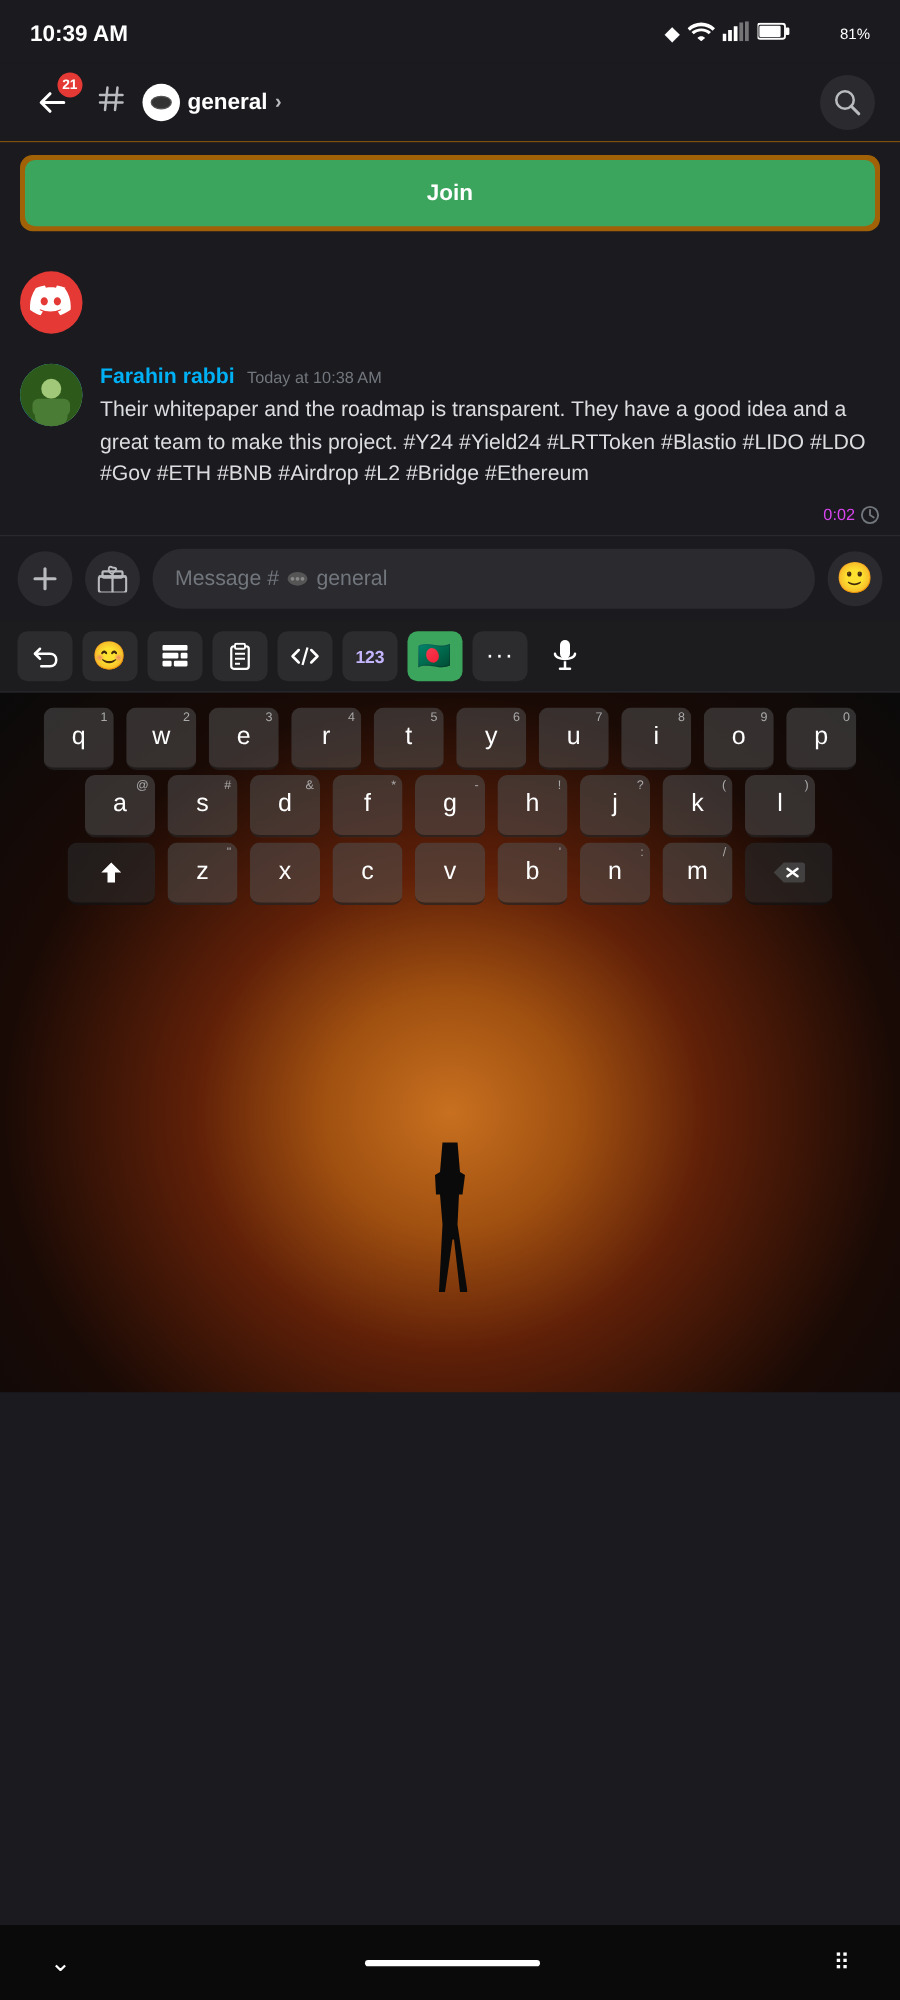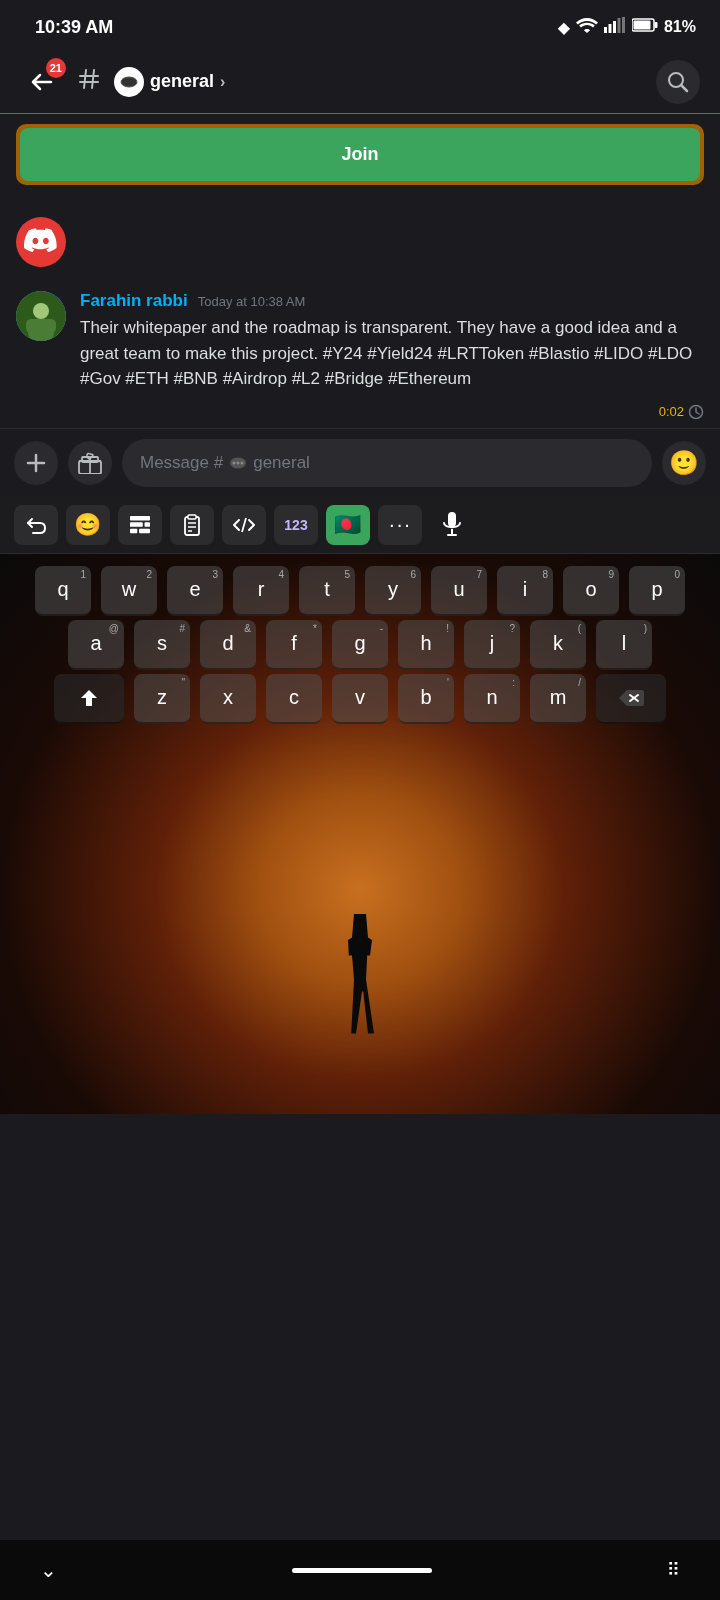"10:39 AM" .status-time { margin-left: 11px -> none }
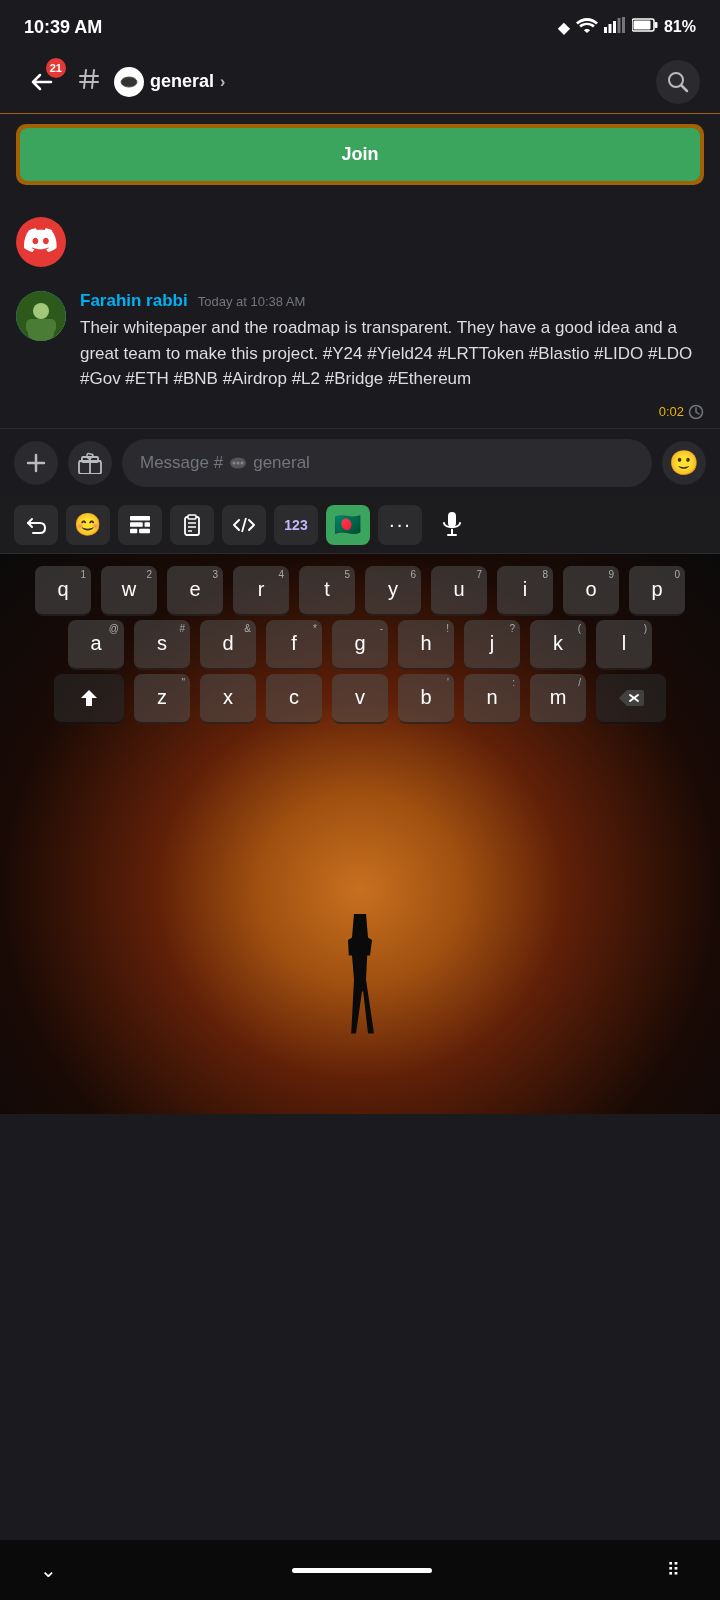"81%" .battery-text { font-size: 16px -> 12px; font-weight: 700 -> 400; margin-left: none -> 34px }
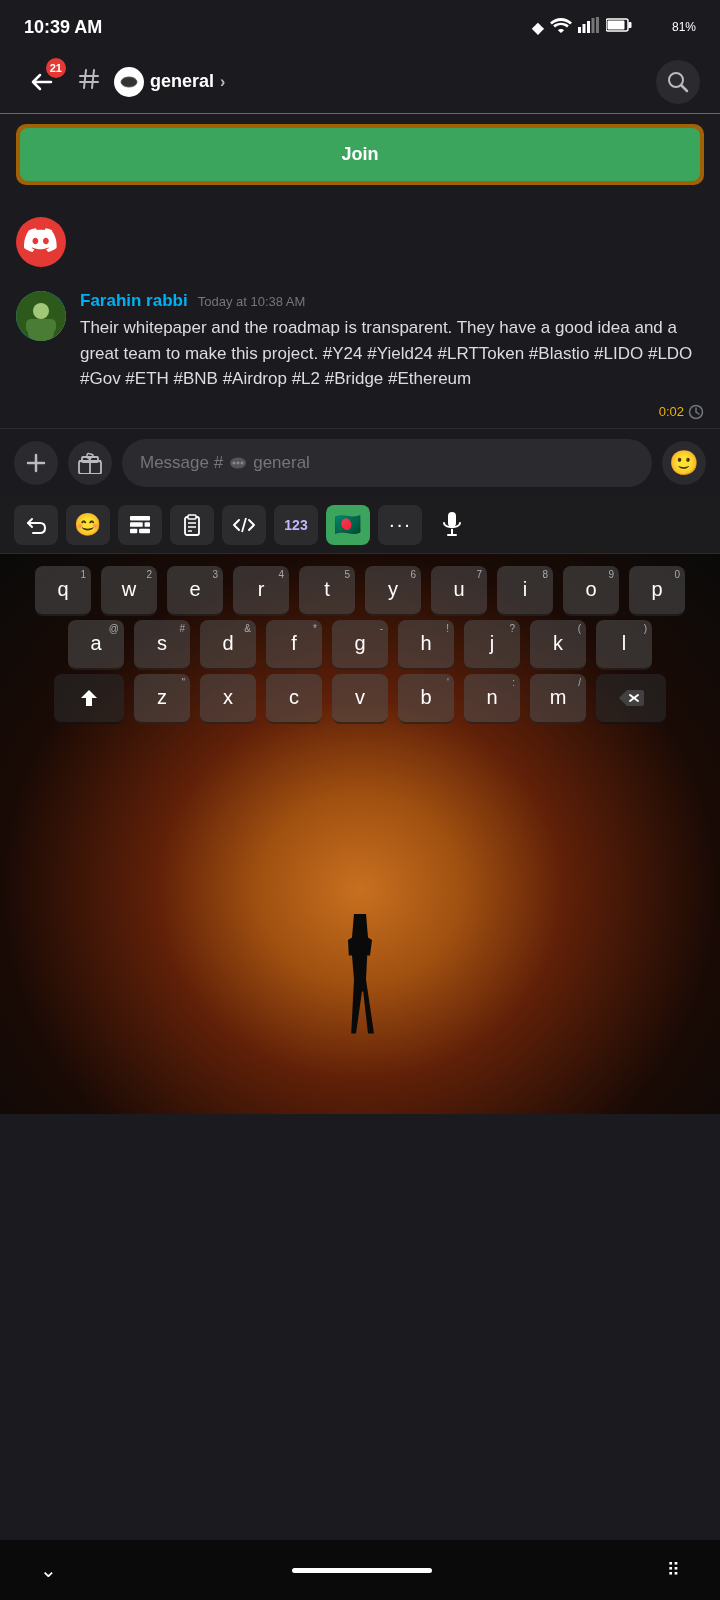"0:02" .message-time-right { color: #eab308 -> #d946ef }
